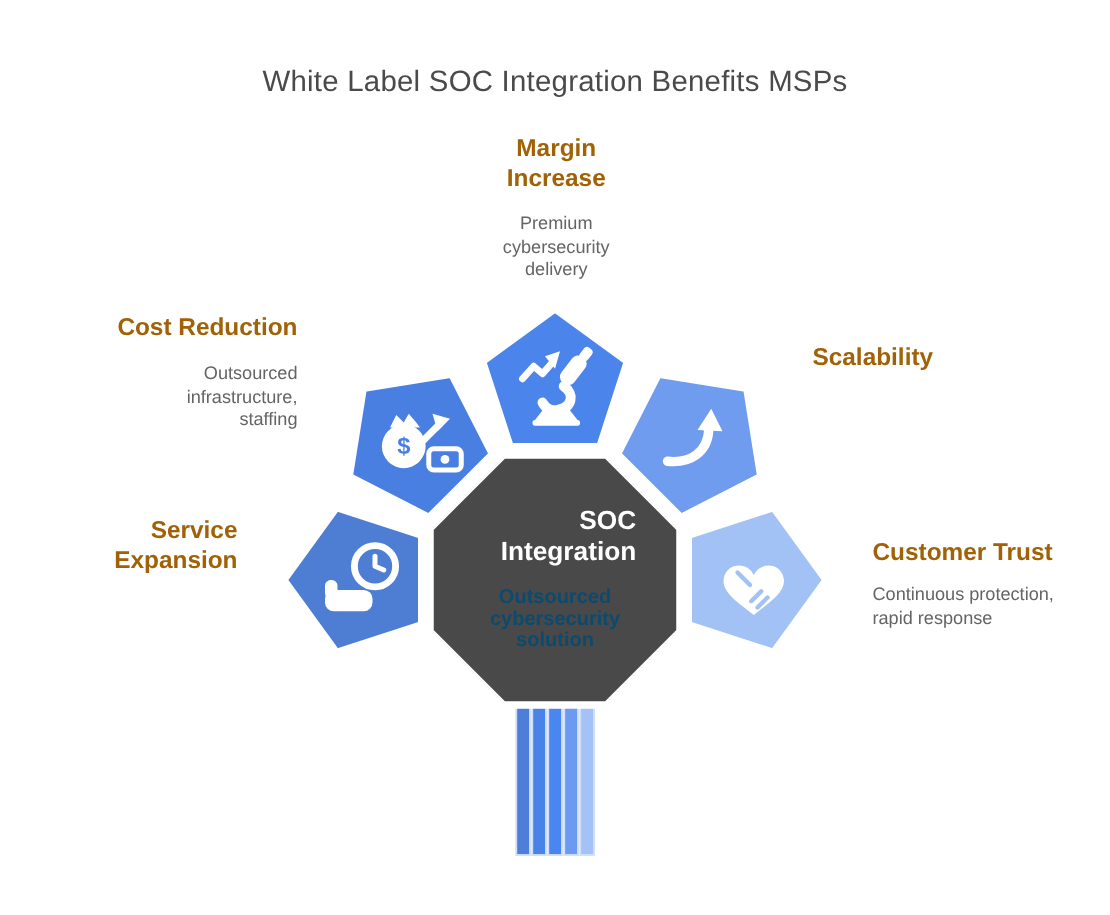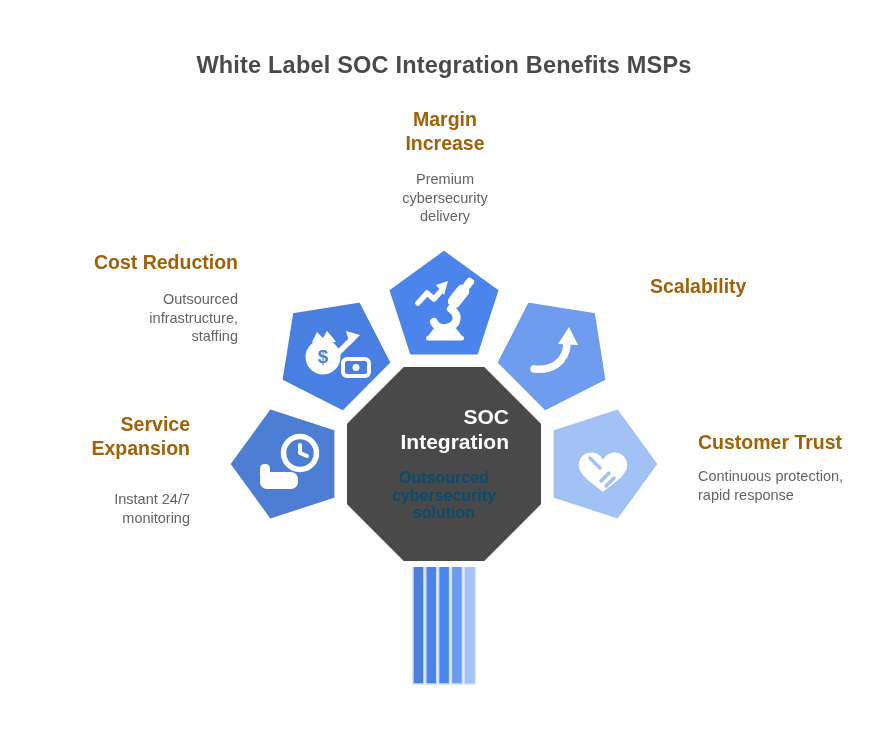"White Label SOC Integration Benefits" .title { font-weight: bold -> normal }
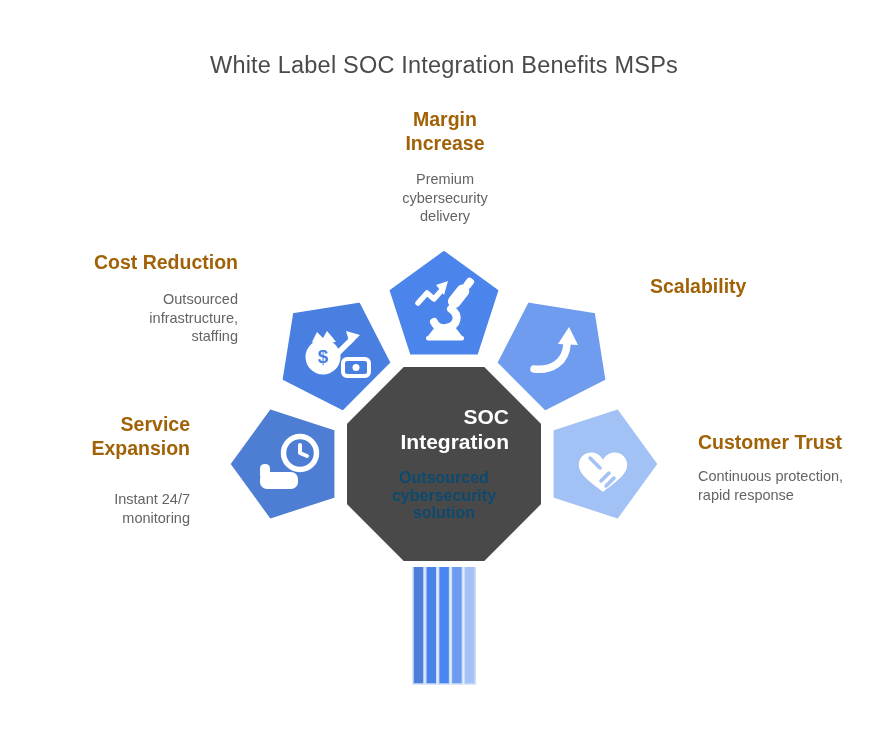"Instant 24/7 monitoring" div.d { html: <div>Instant 24/7 monitoring</div> -> none }
